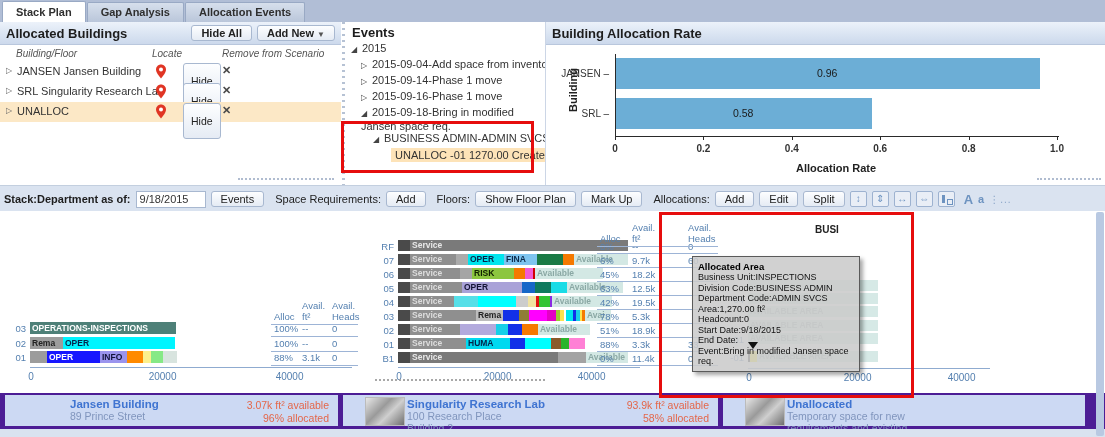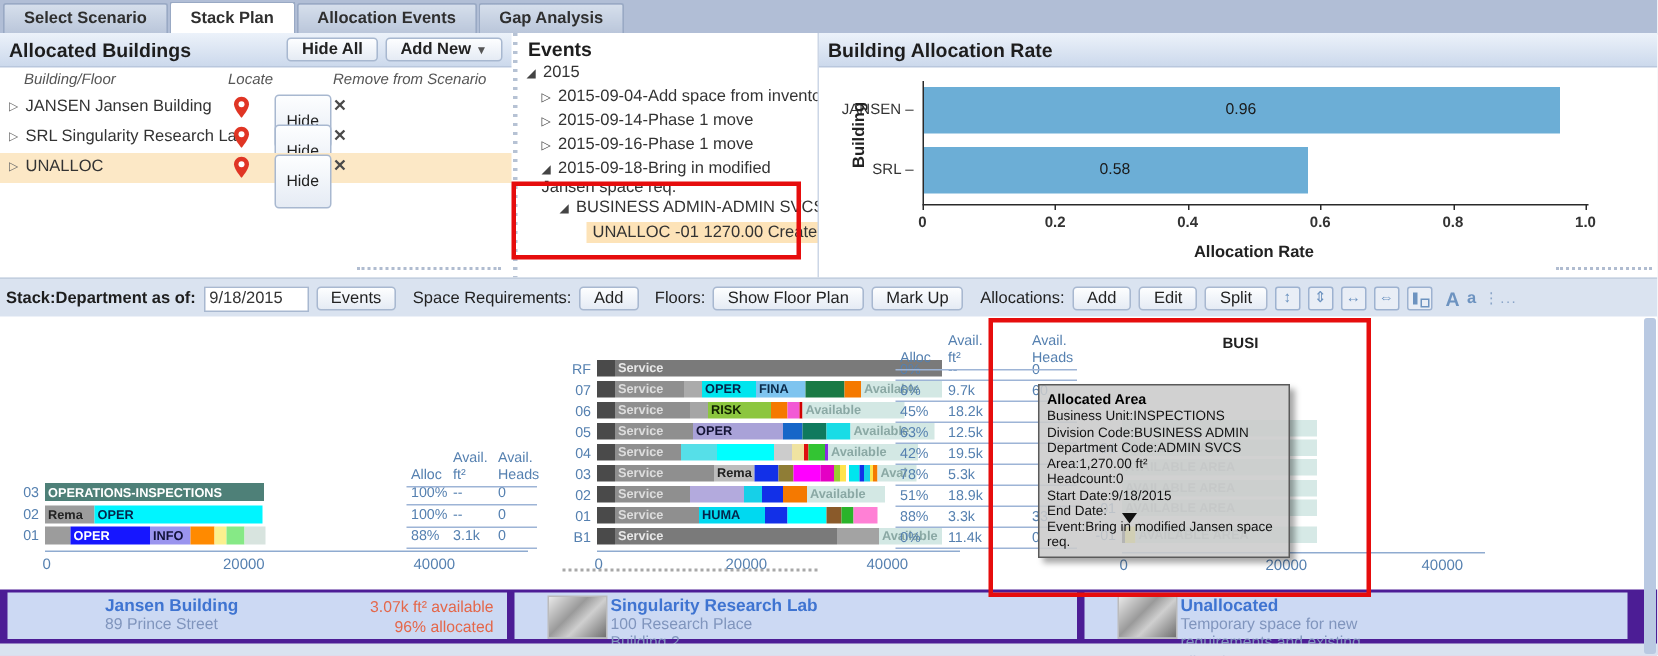"Select Scenario" div.tab { html: <div>Select Scenario</div> -> none }
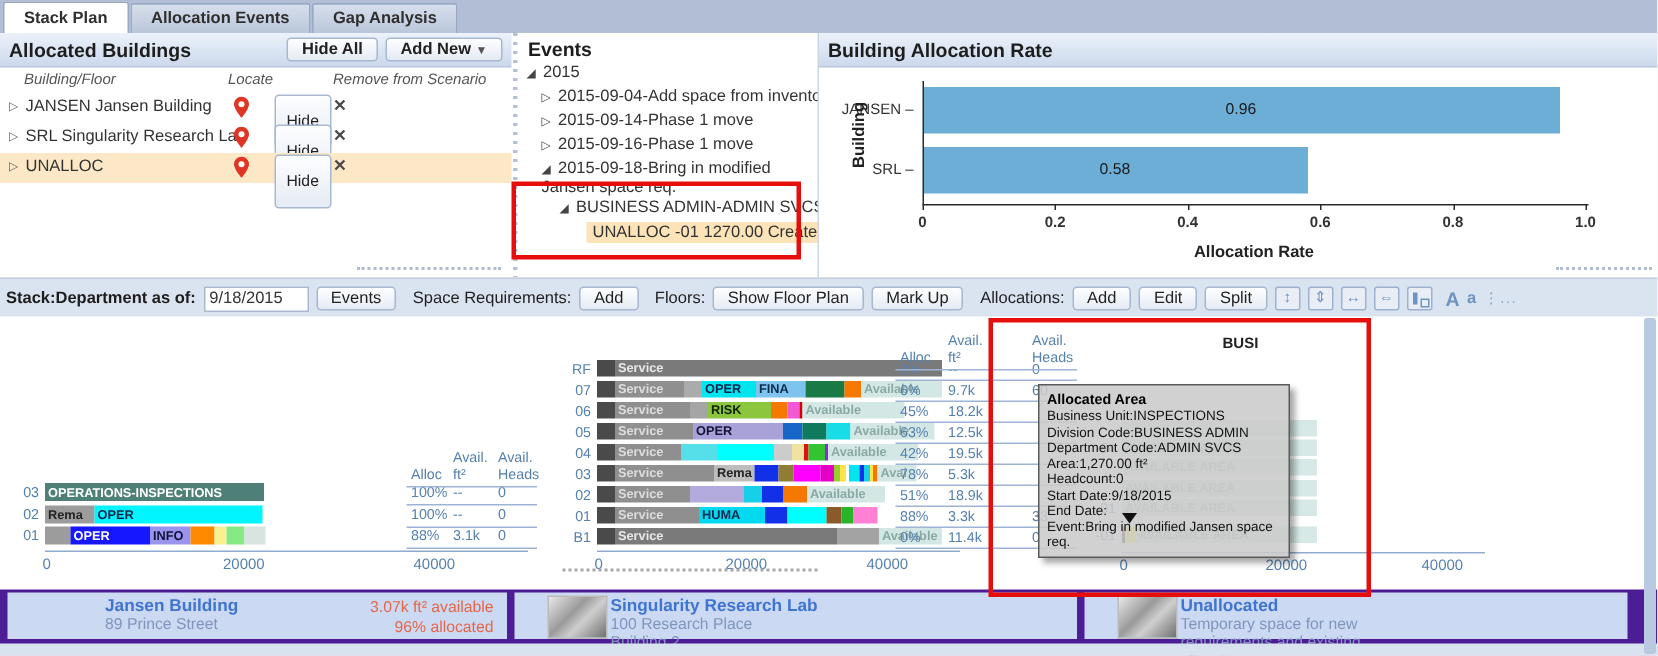"Allocation Events" div.tab { order: before "Gap Analysis" -> after "Gap Analysis" }
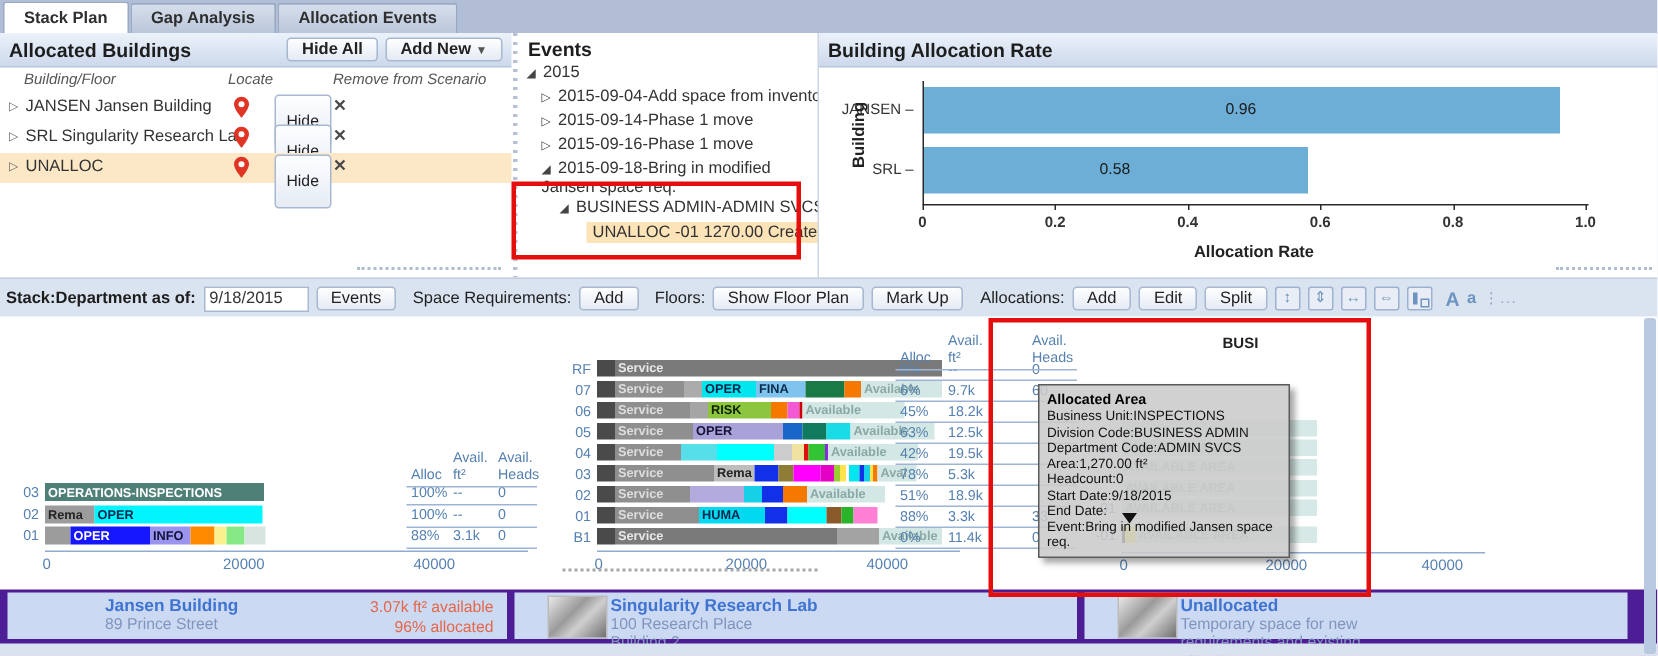"93.9k ft² available" div.fstats { html: none -> <div> <div>93.9k ft² available</div> <div>58% allocated</div> </div> }
